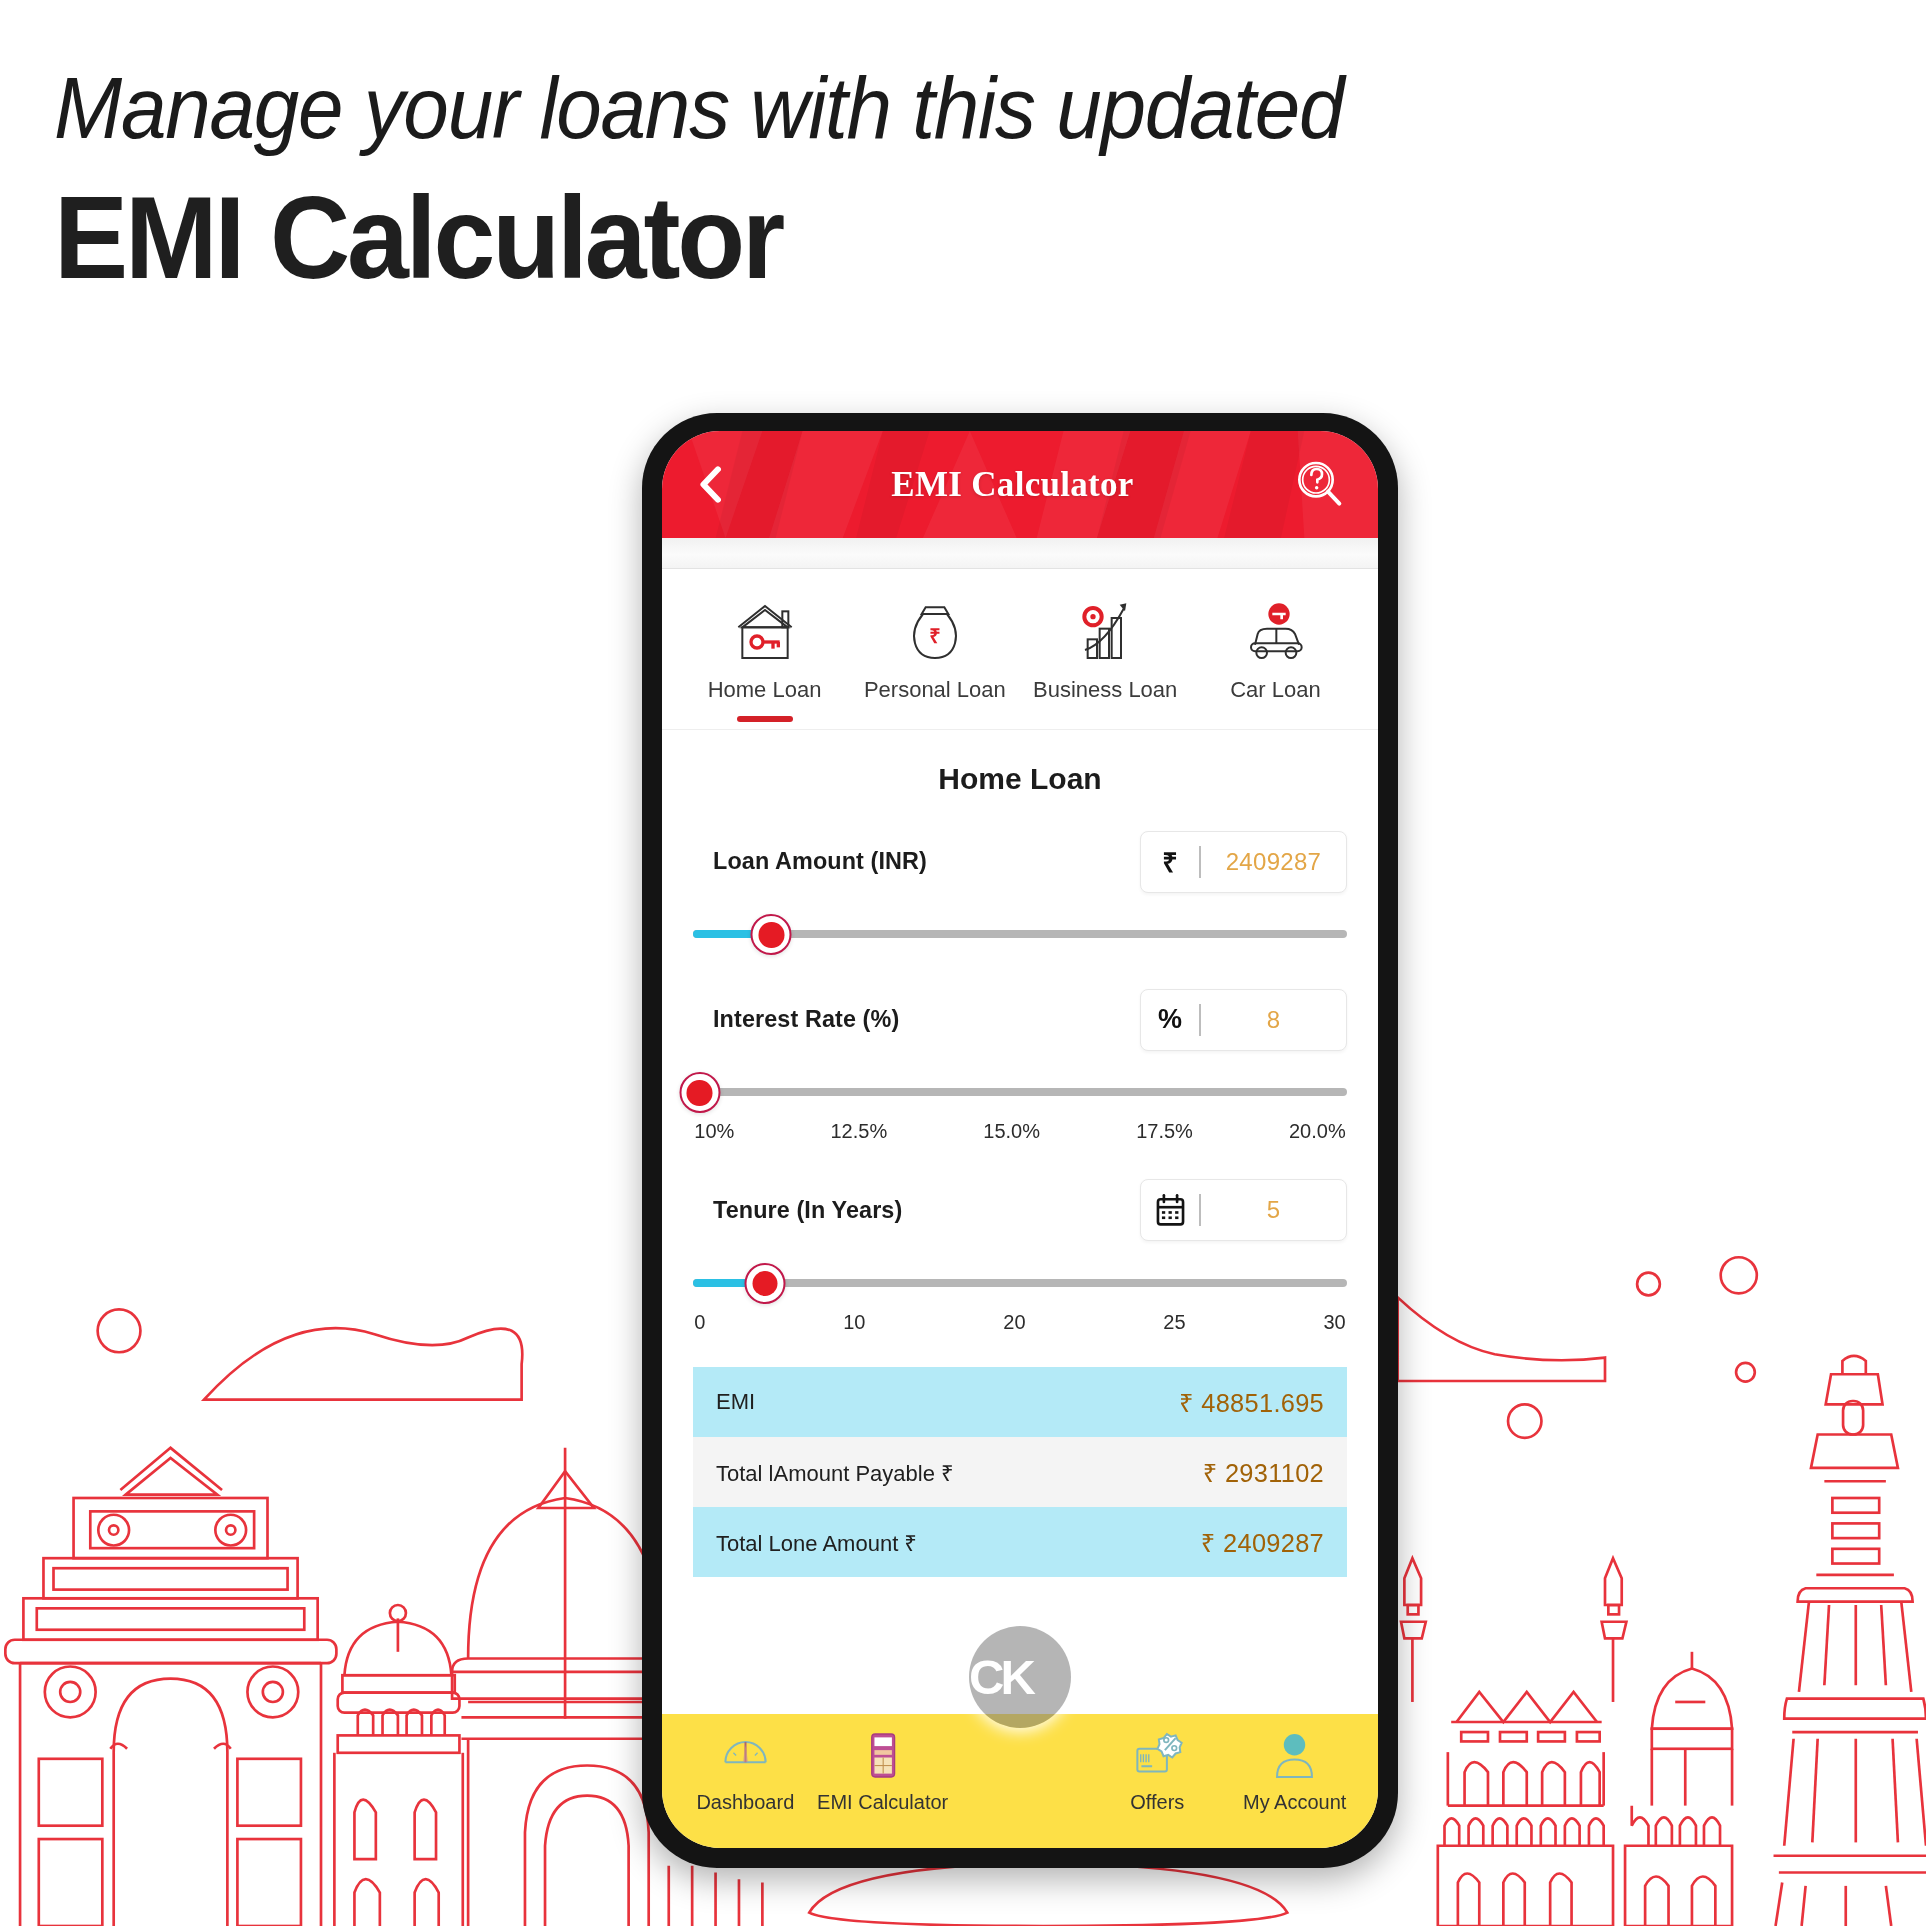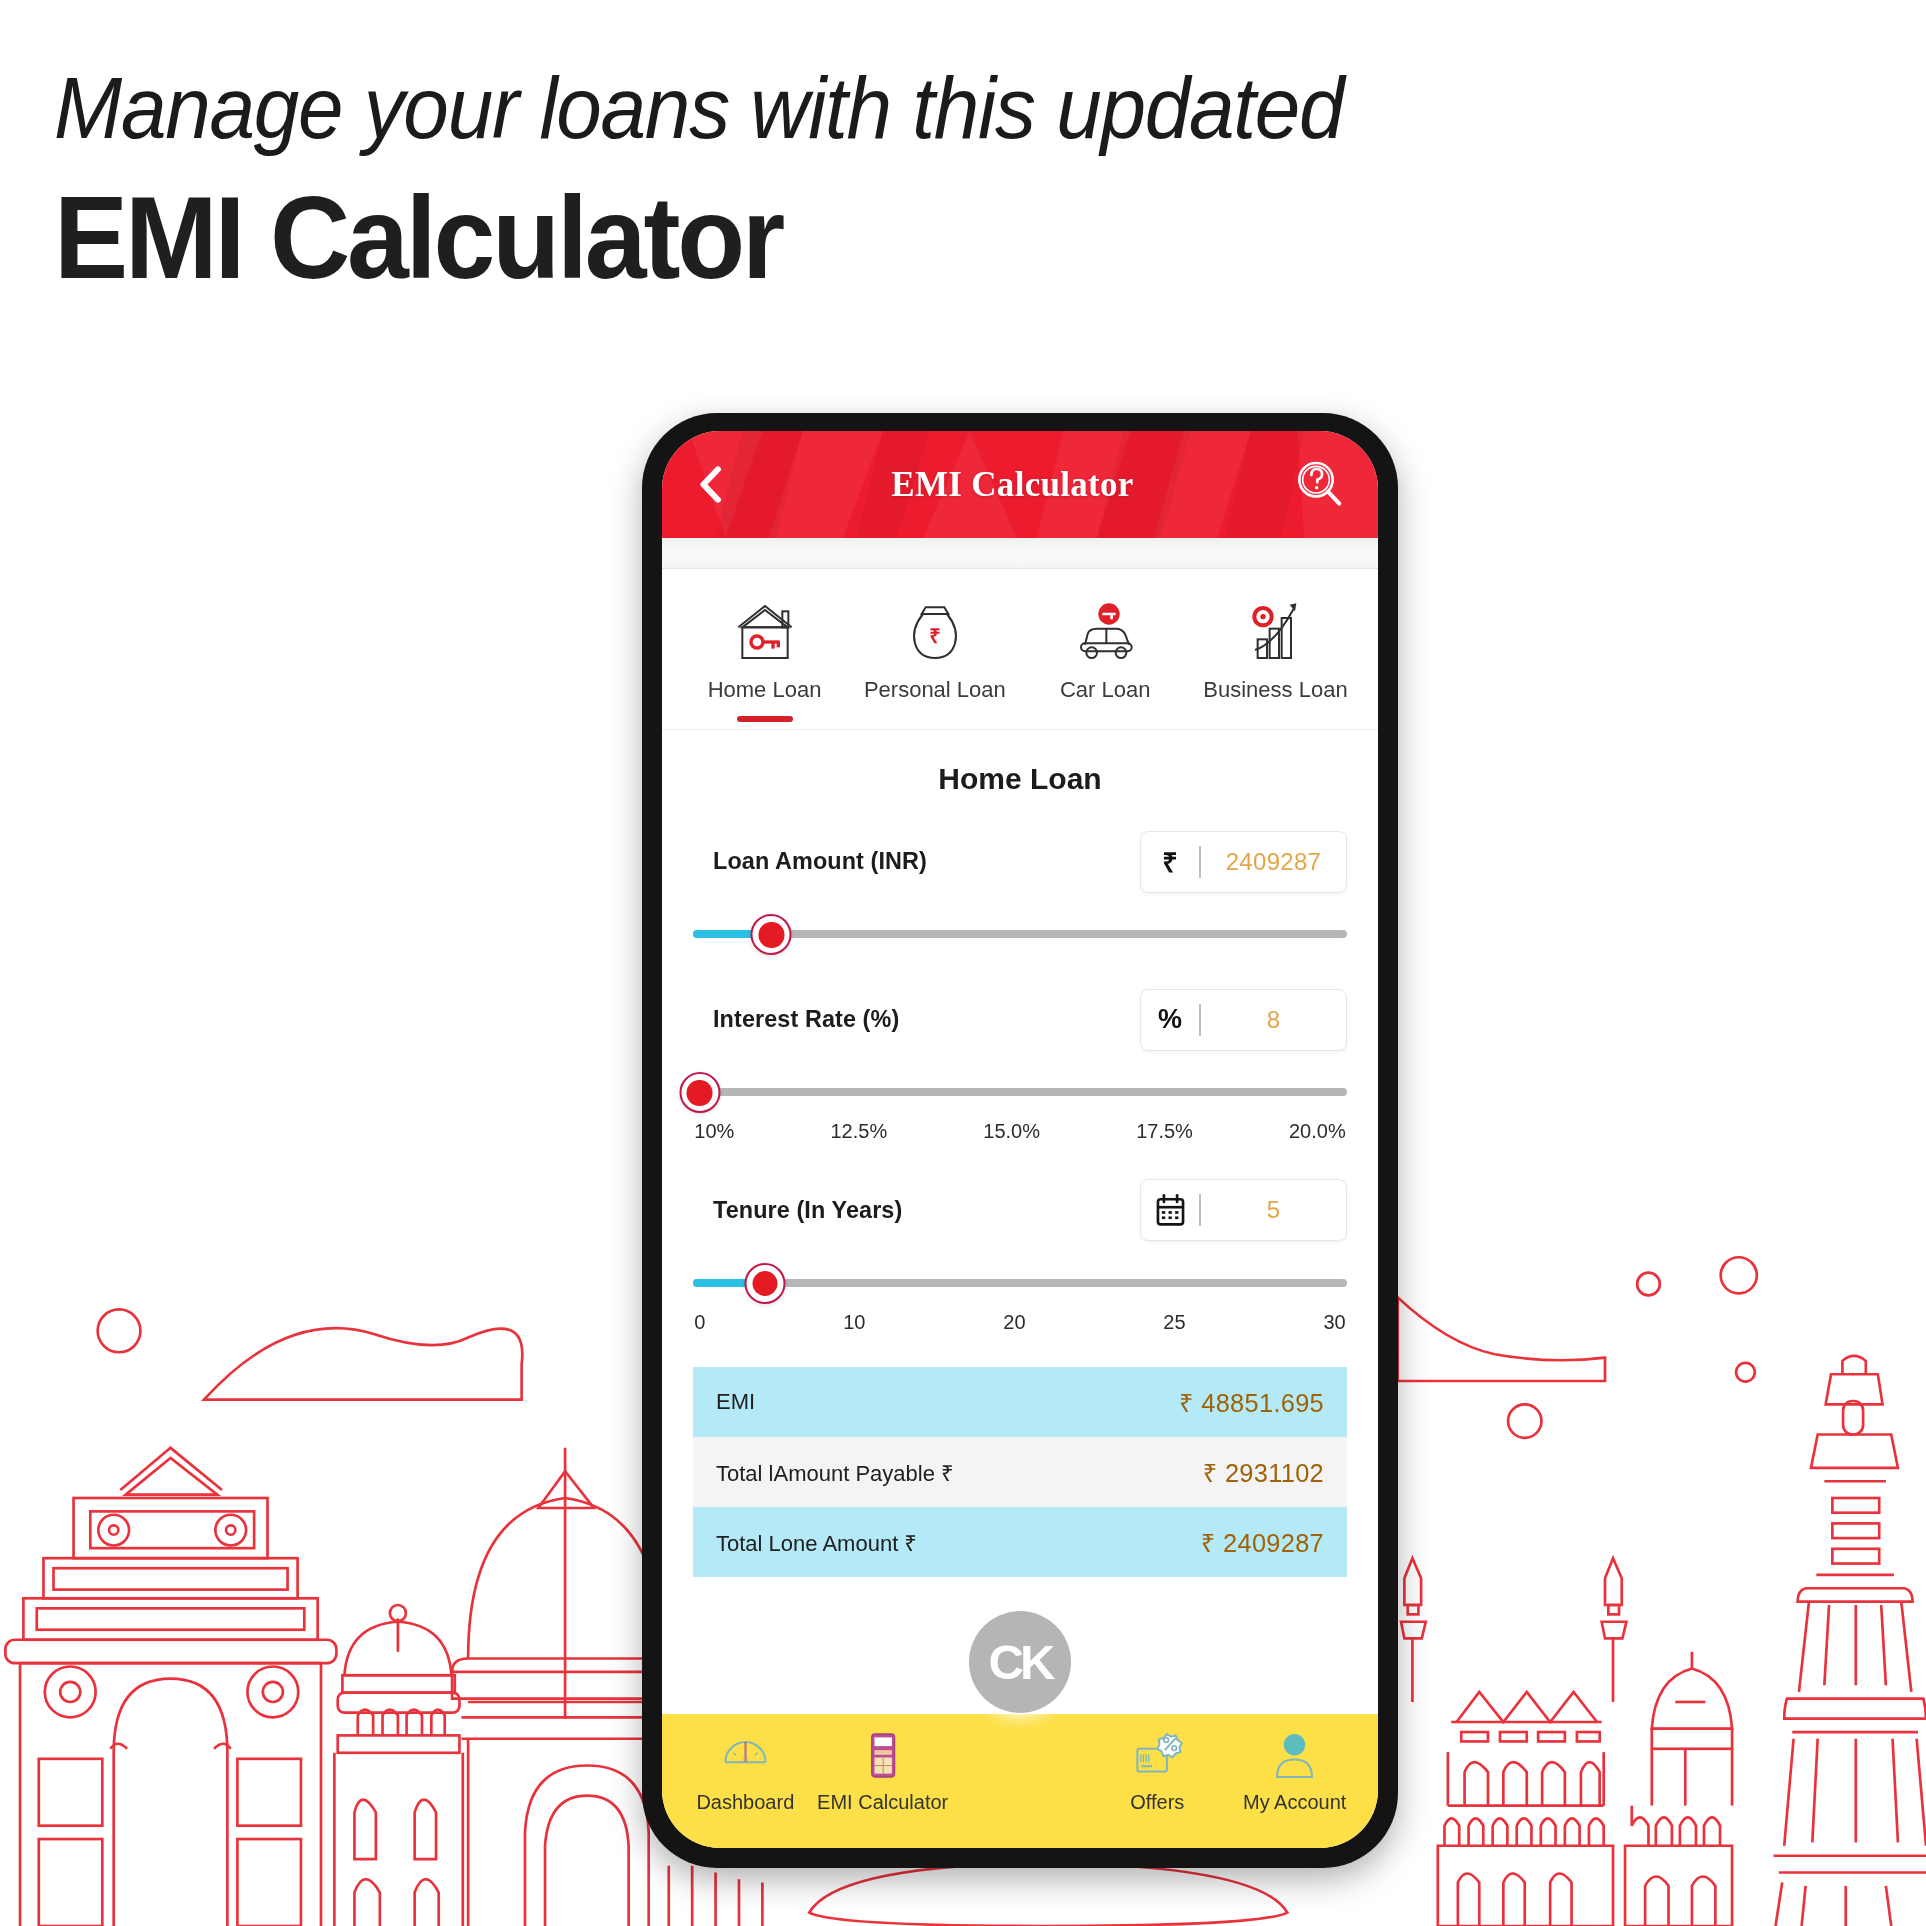"Car Loan" div.loan-tab { order: before "Business Loan" -> after "Business Loan" }
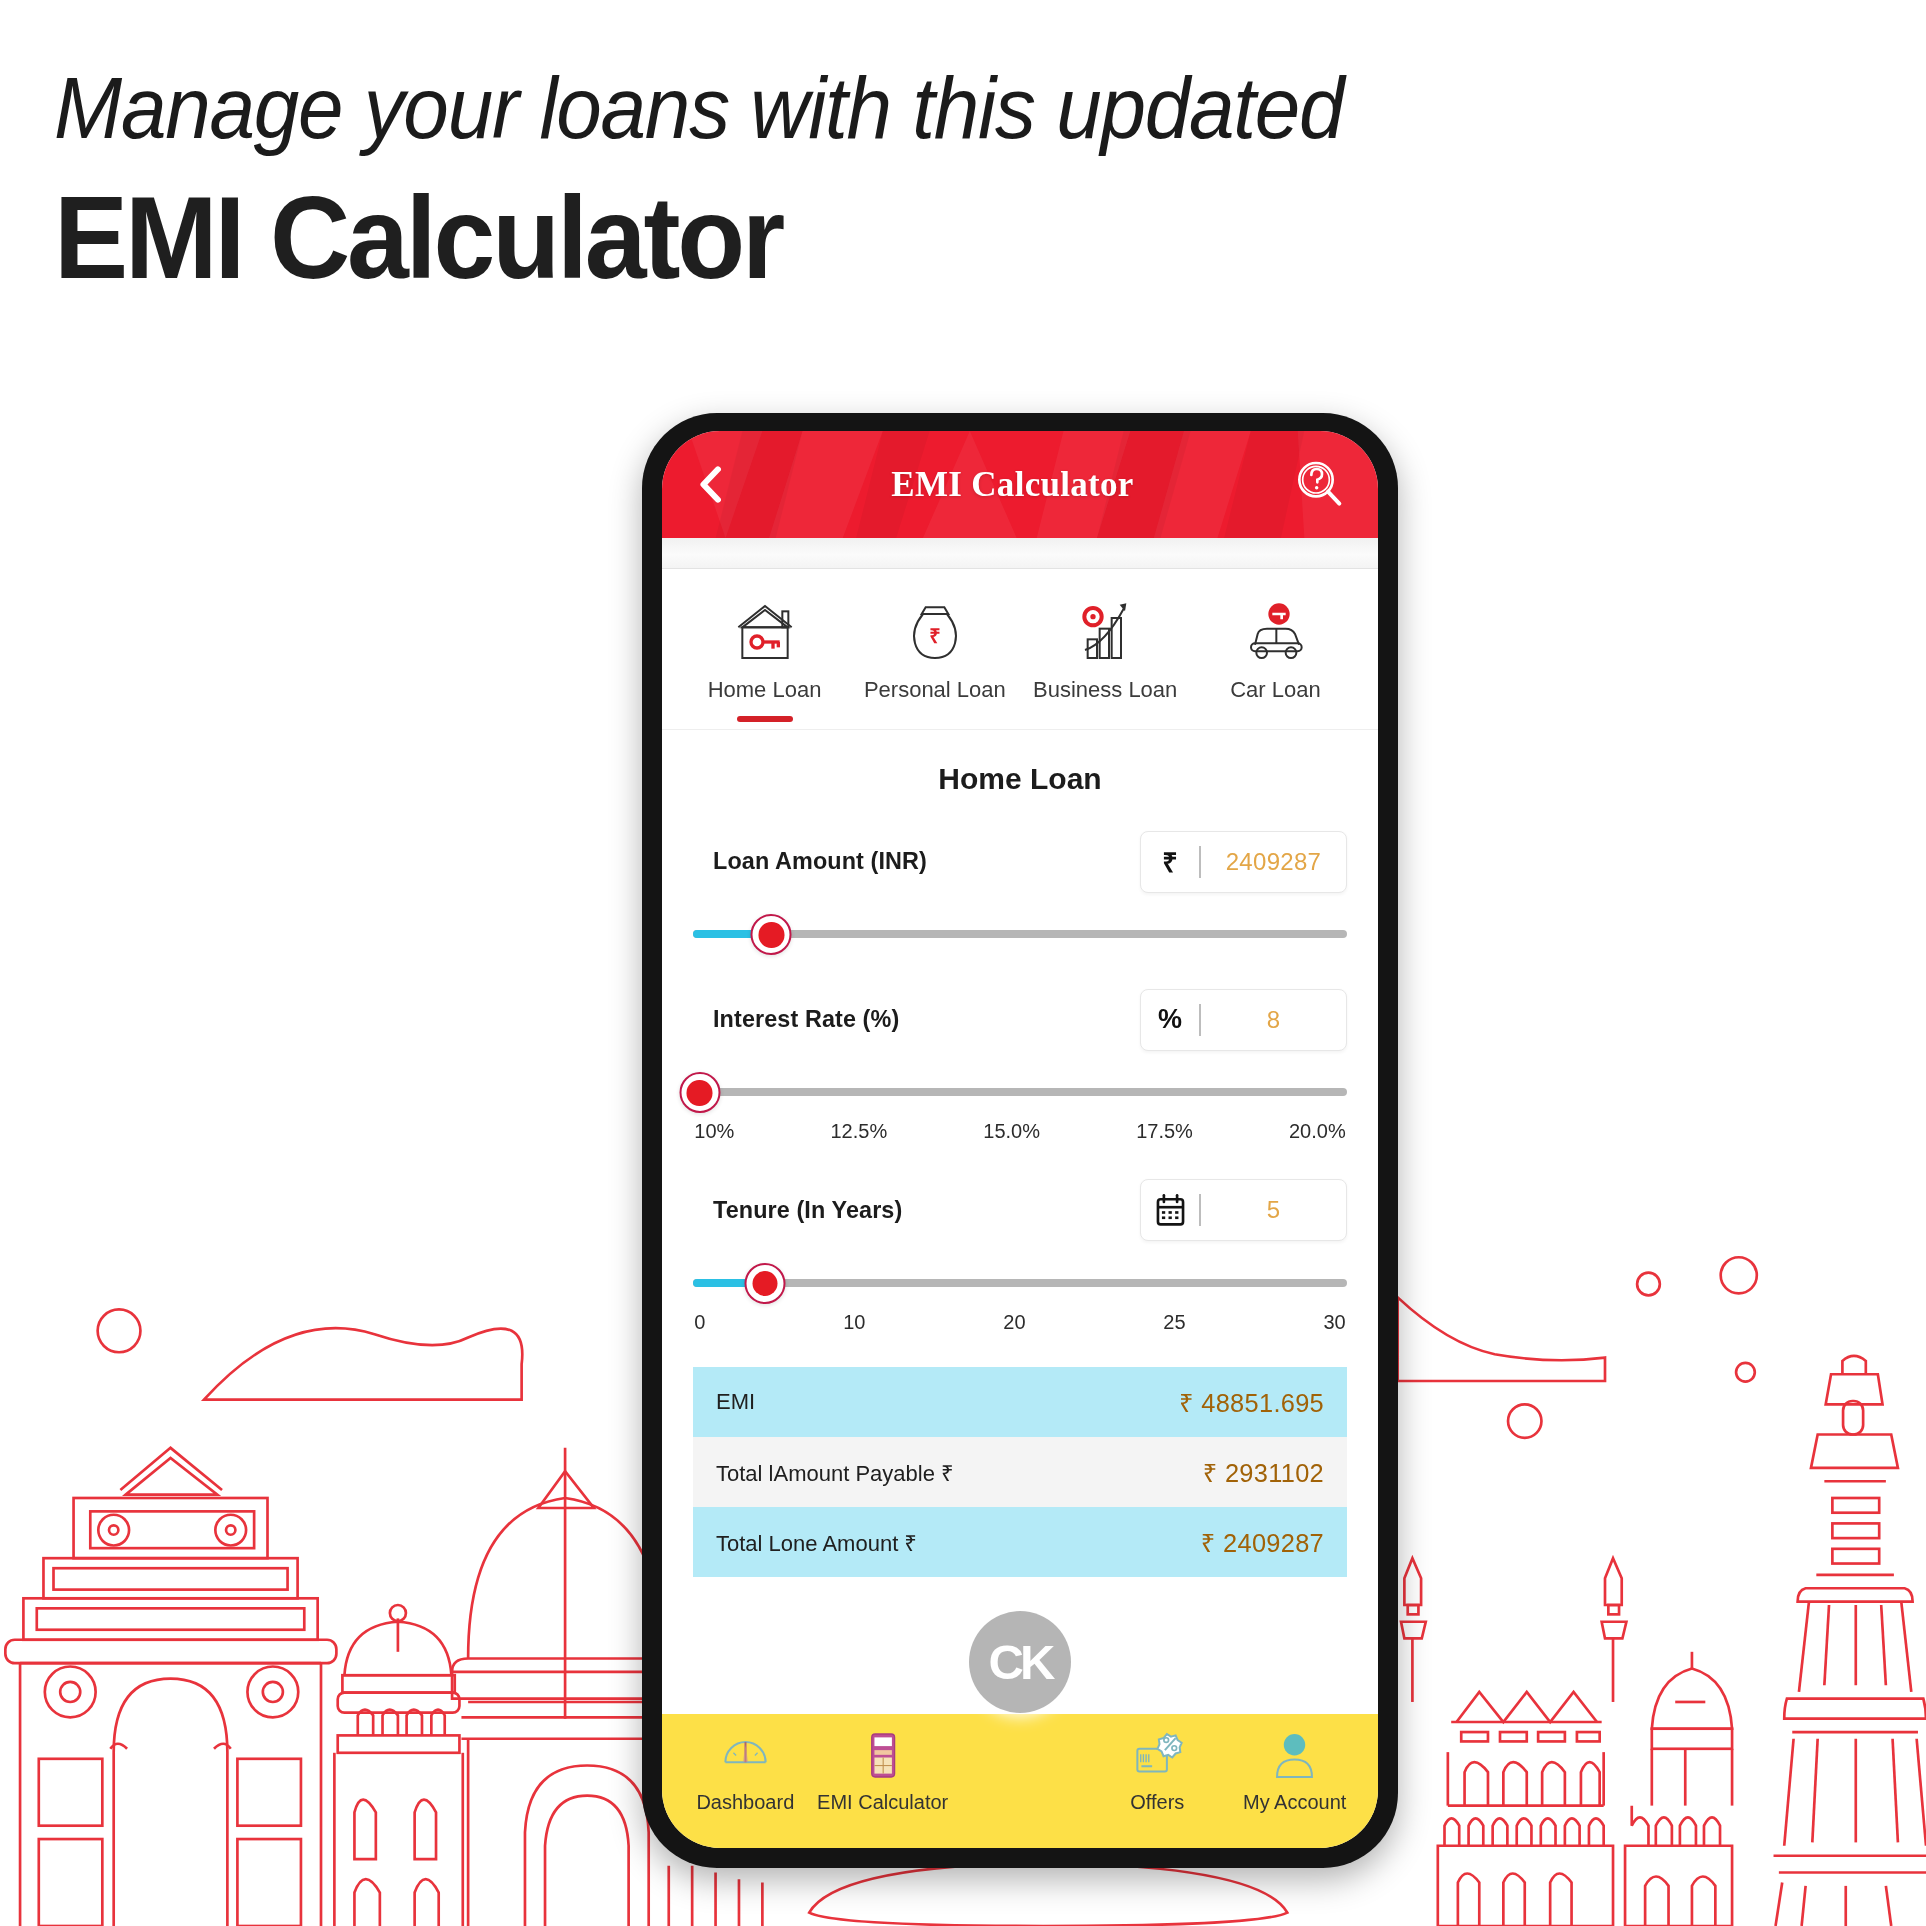"CK" #ck-watermark { bottom: 135px -> 120px; justify-content: center -> flex-start }
